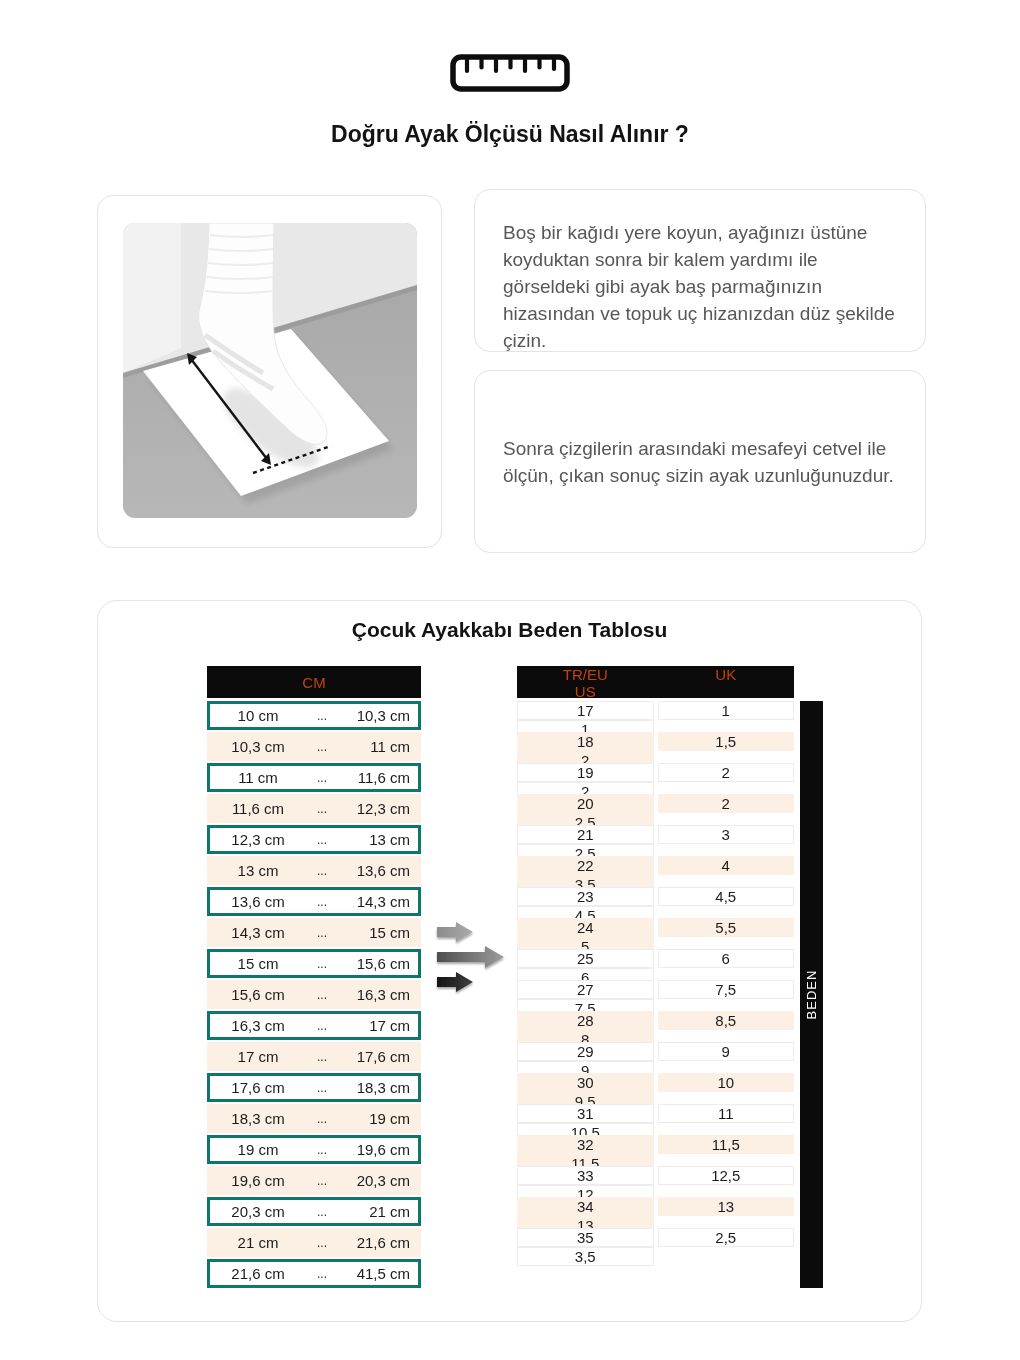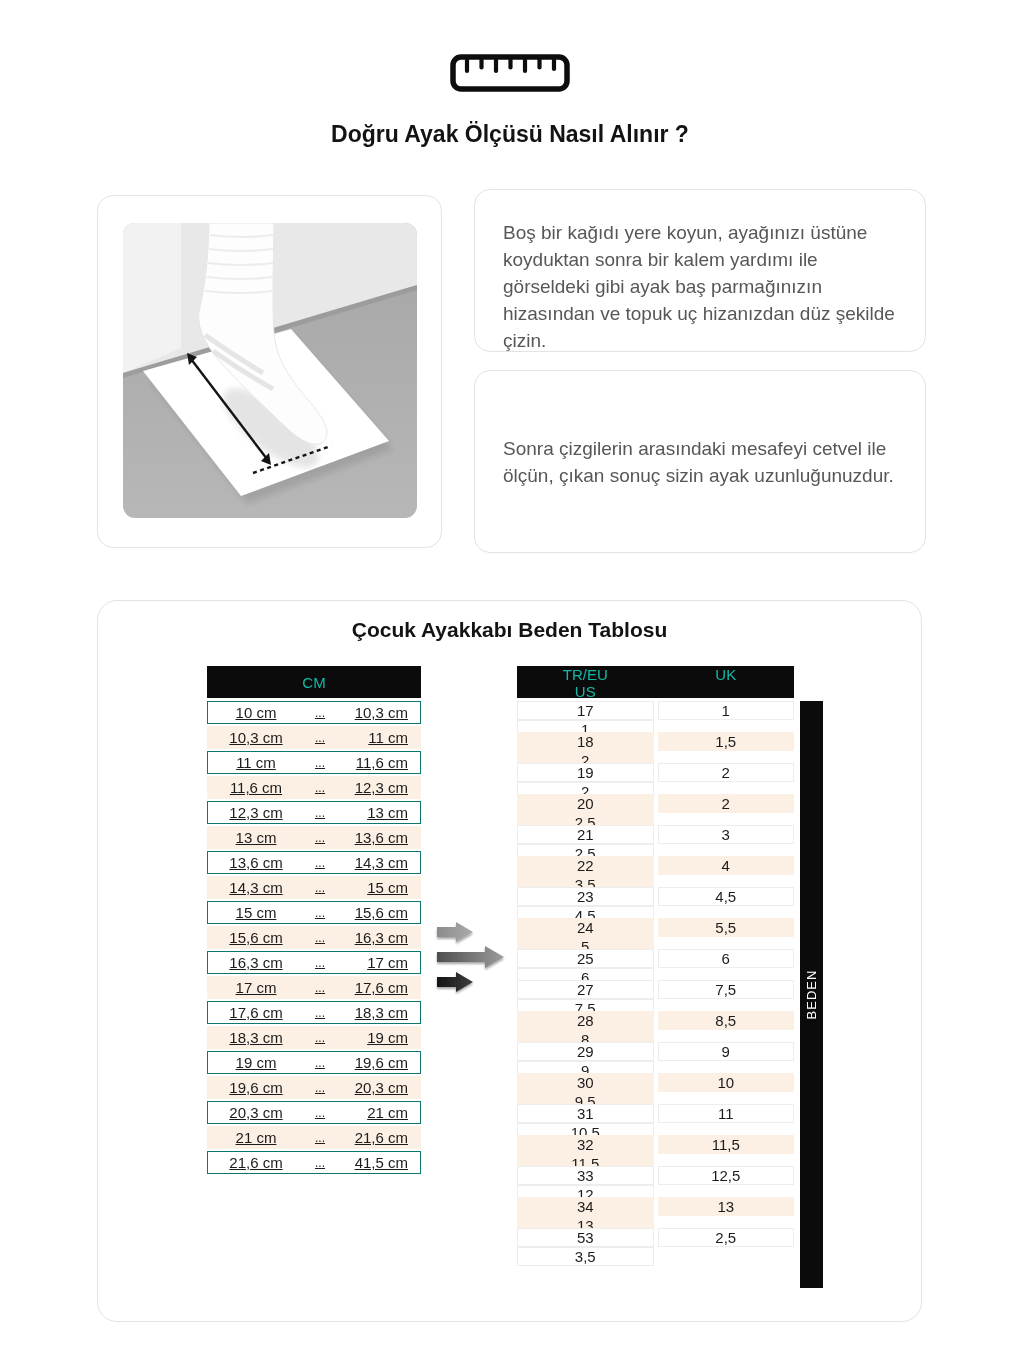"CM" .tbl-header { color: #14b8a6 -> #c2410c }
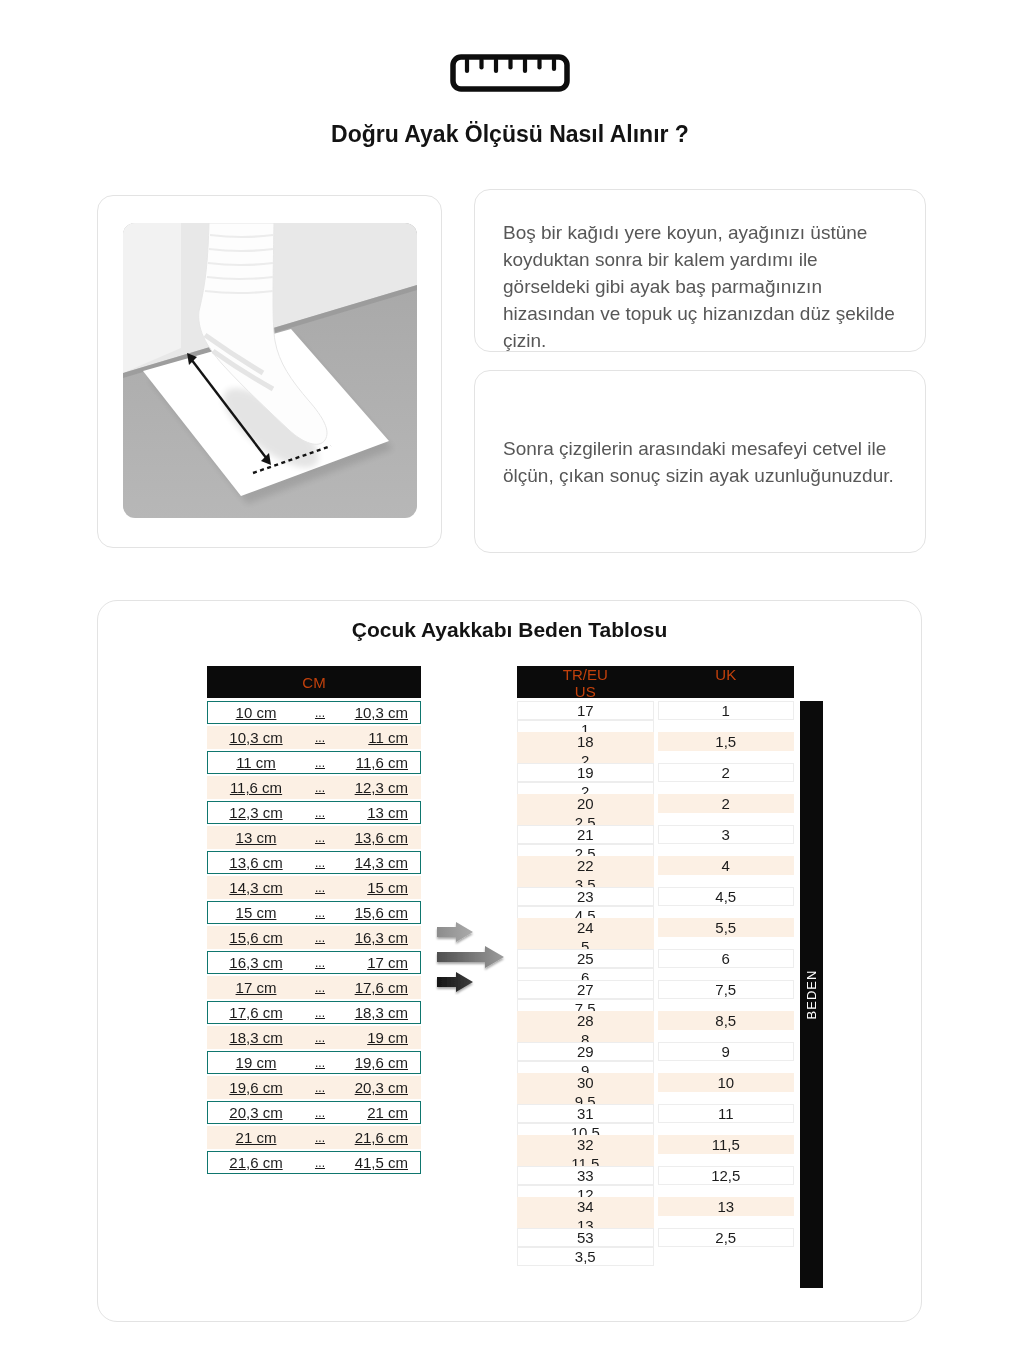"10 cm" .cm-row { border: 1px solid #0f766e -> 3px solid #0f766e; height: 23px -> 29px; text-decoration: underline -> none }
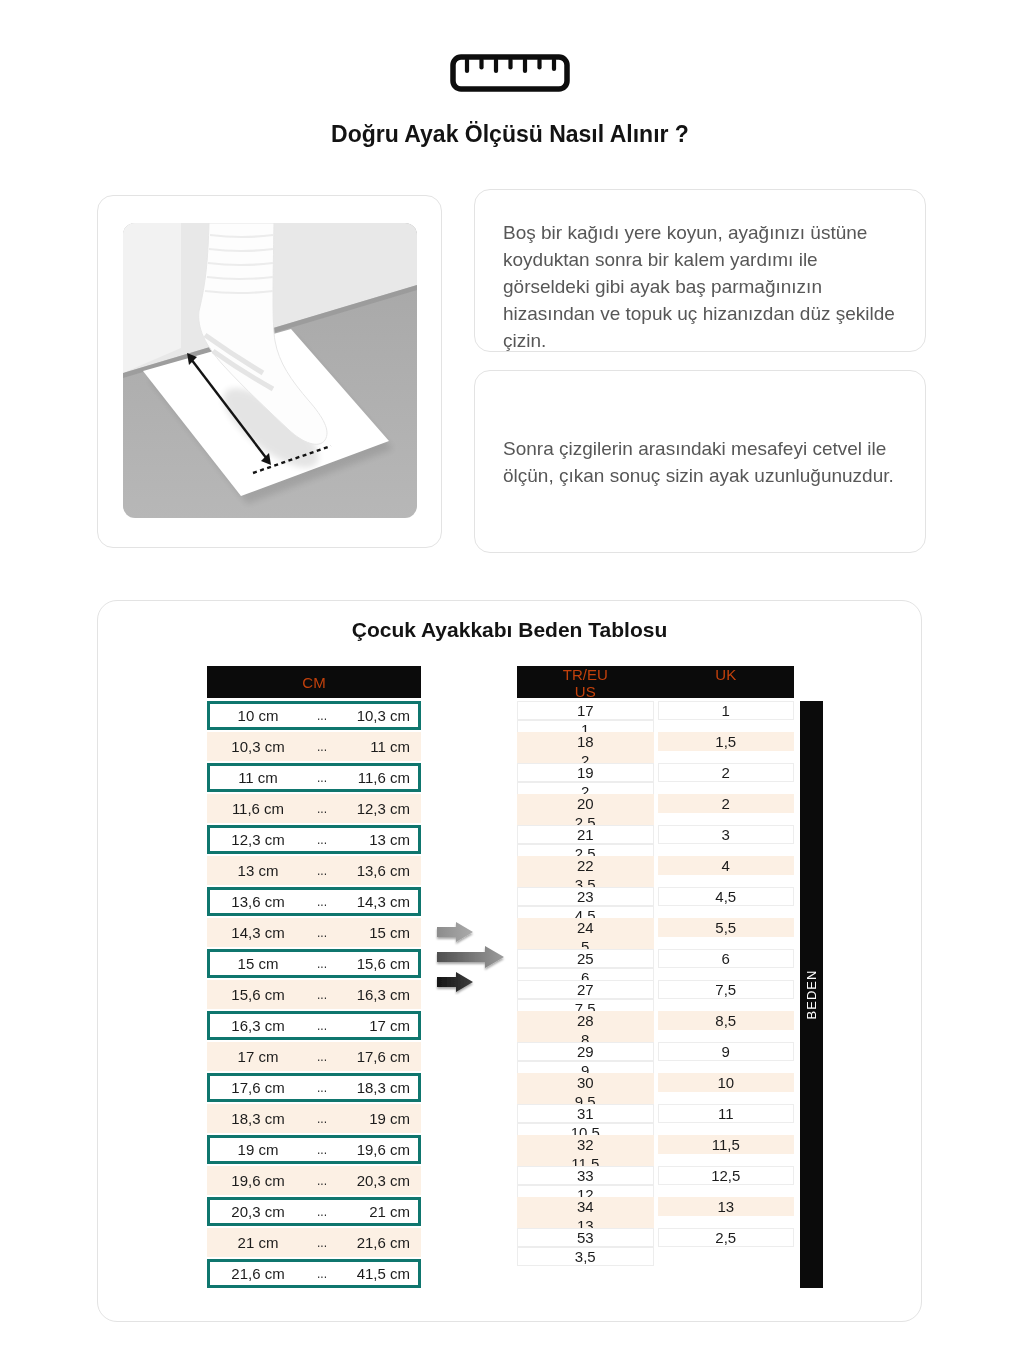"53" span { text: 53 -> 35 }
